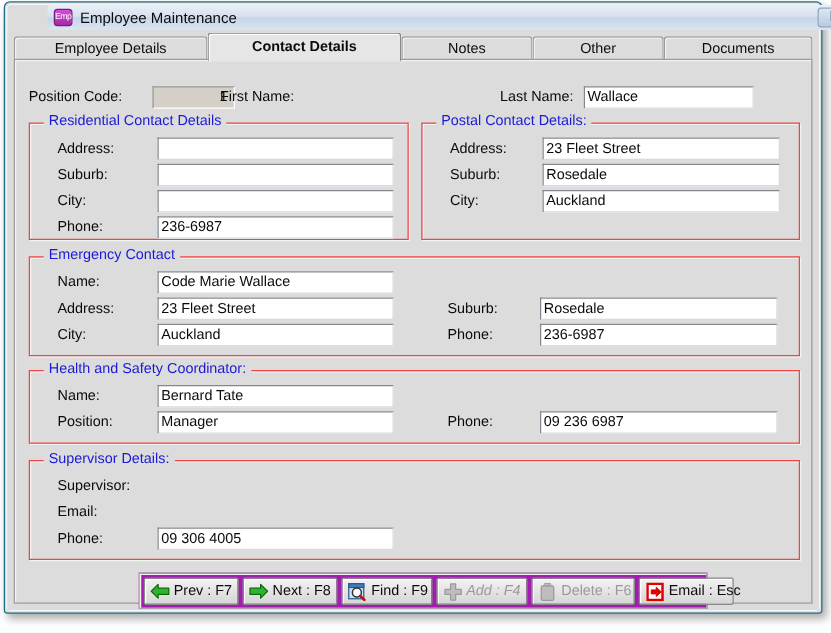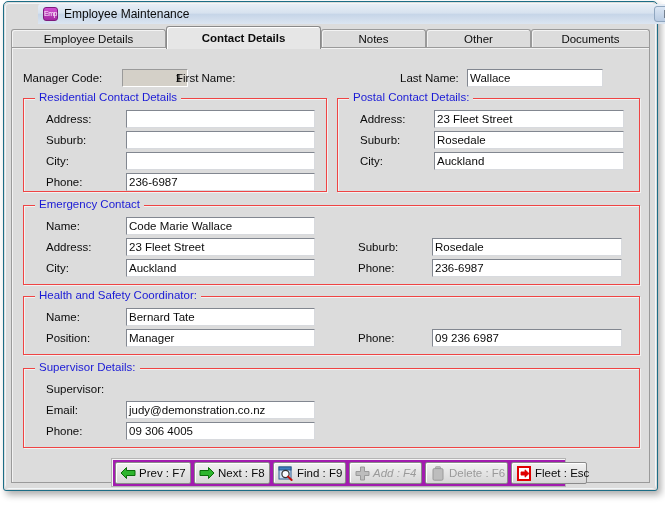"Manager Code:" div.lbl { text: Manager -> Position }
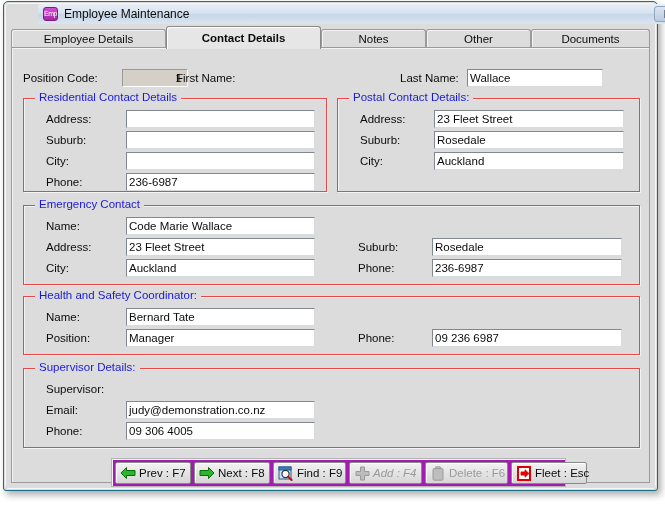"judy@demonstration.co.nz" div.fld { html: <div>judy@demonstration.co.nz</div> -> none }
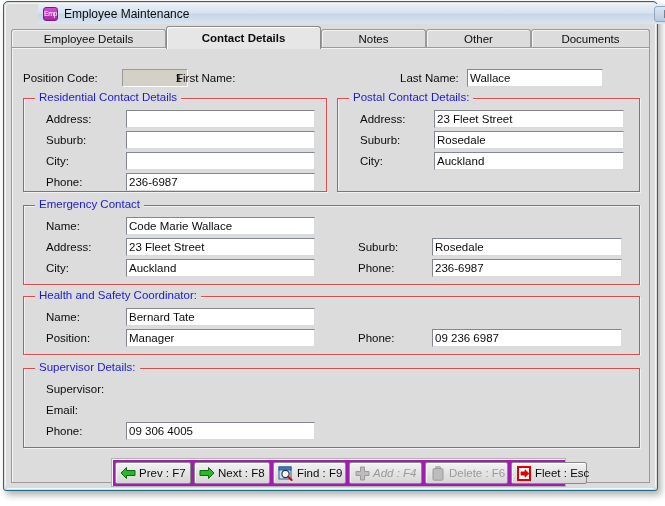"Fleet : Esc" span.txt { text: Fleet -> Email }
